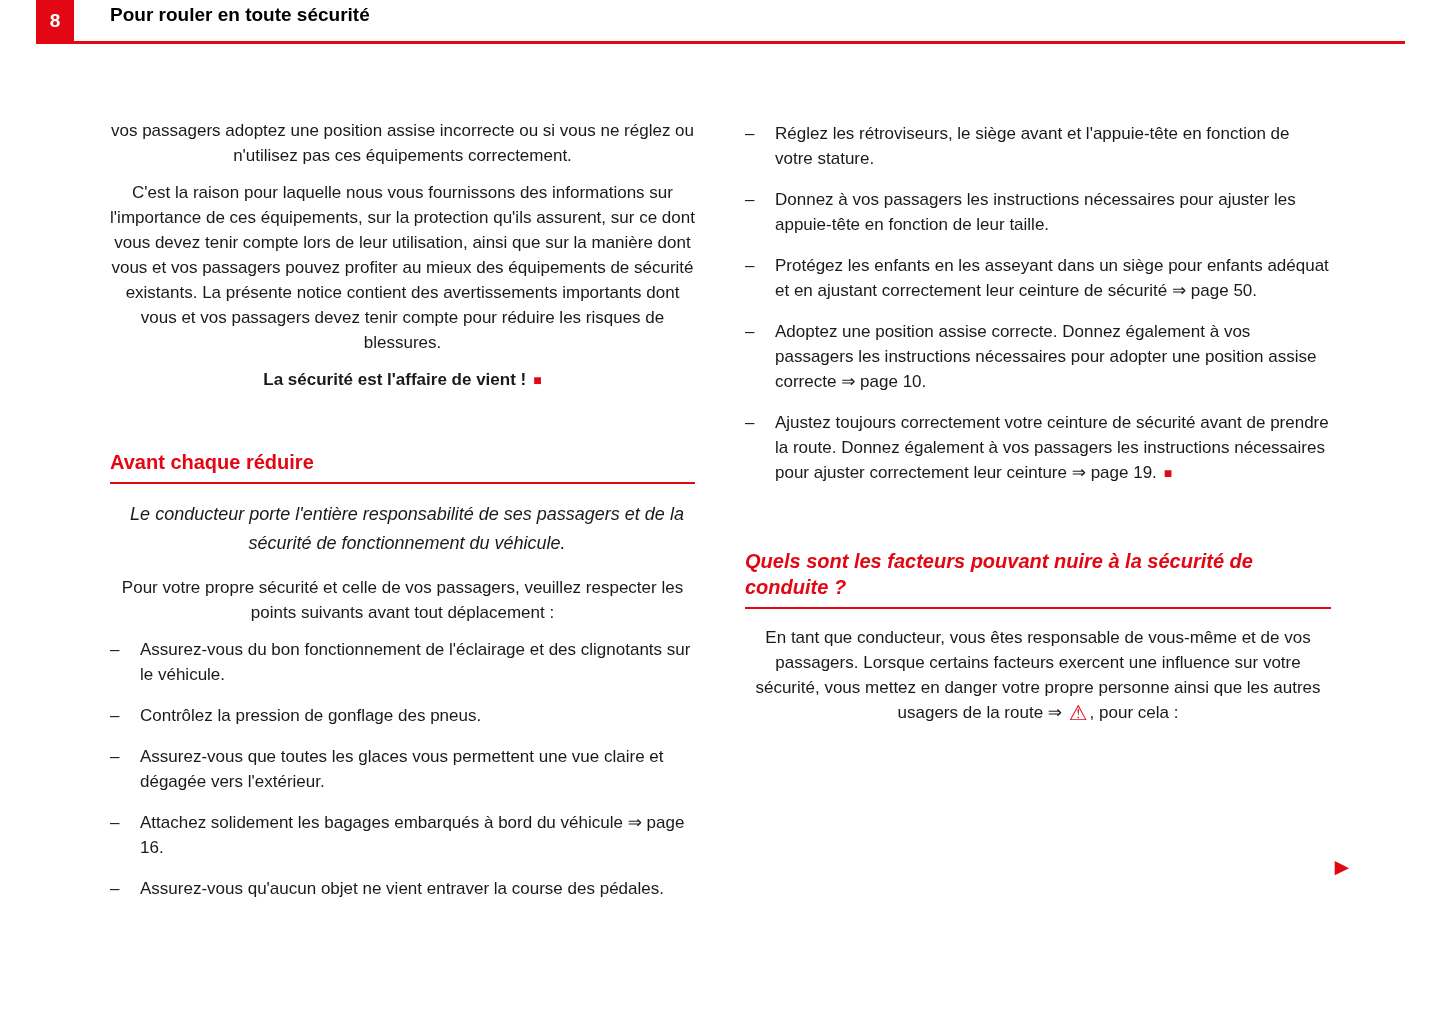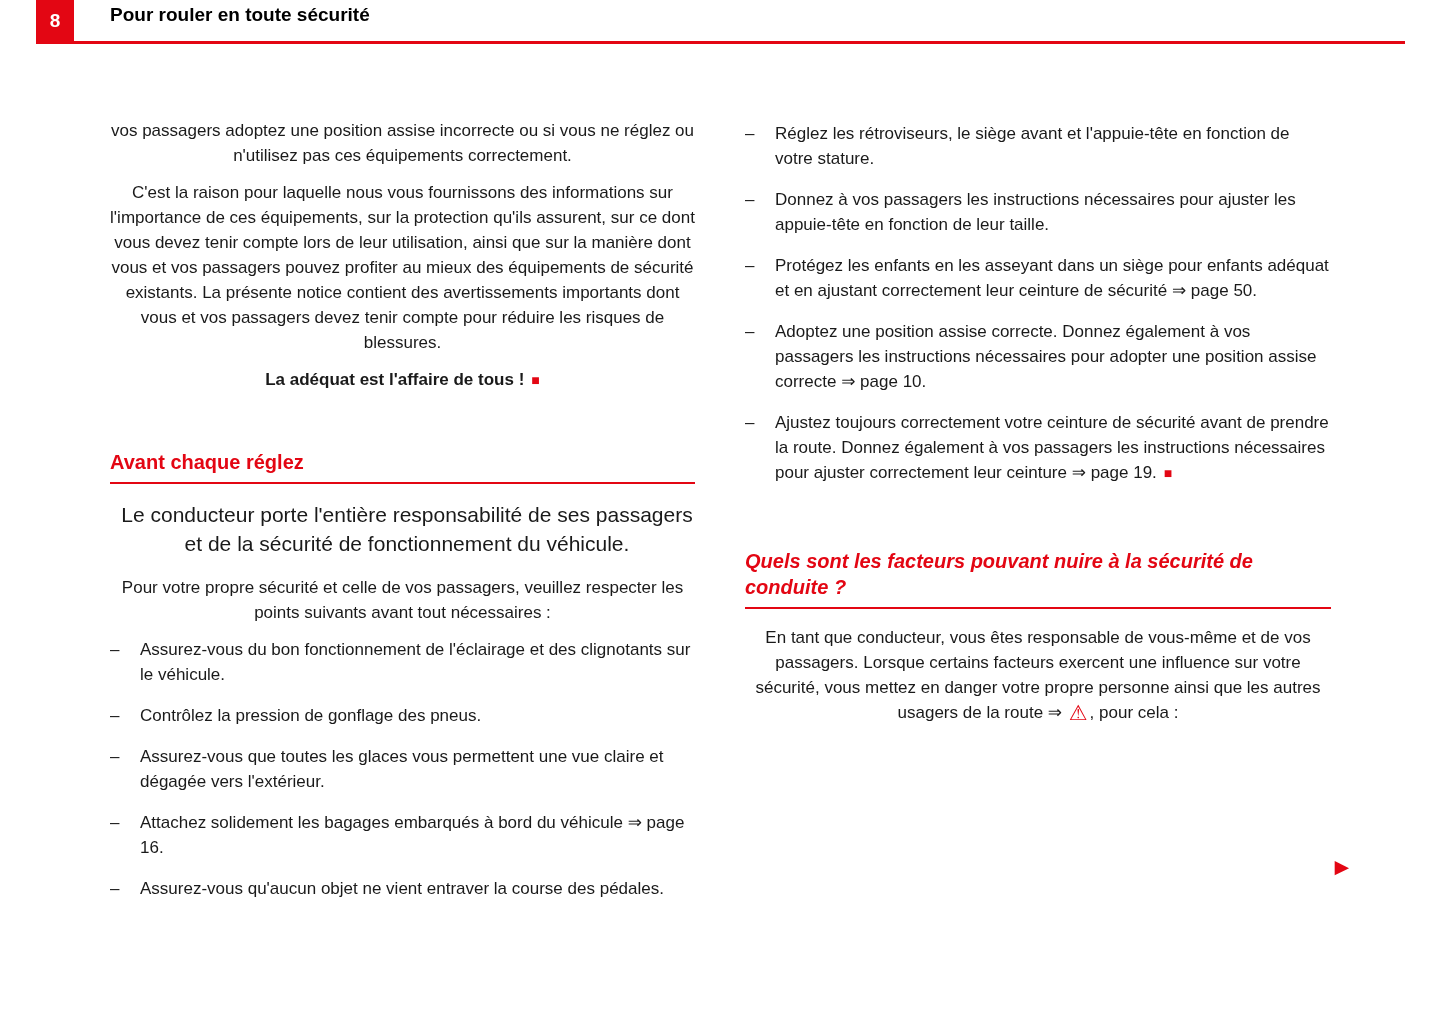"La adéquat est l'affaire de" span { text: adéquat est l'affaire de tous -> sécurité est l'affaire de vient }
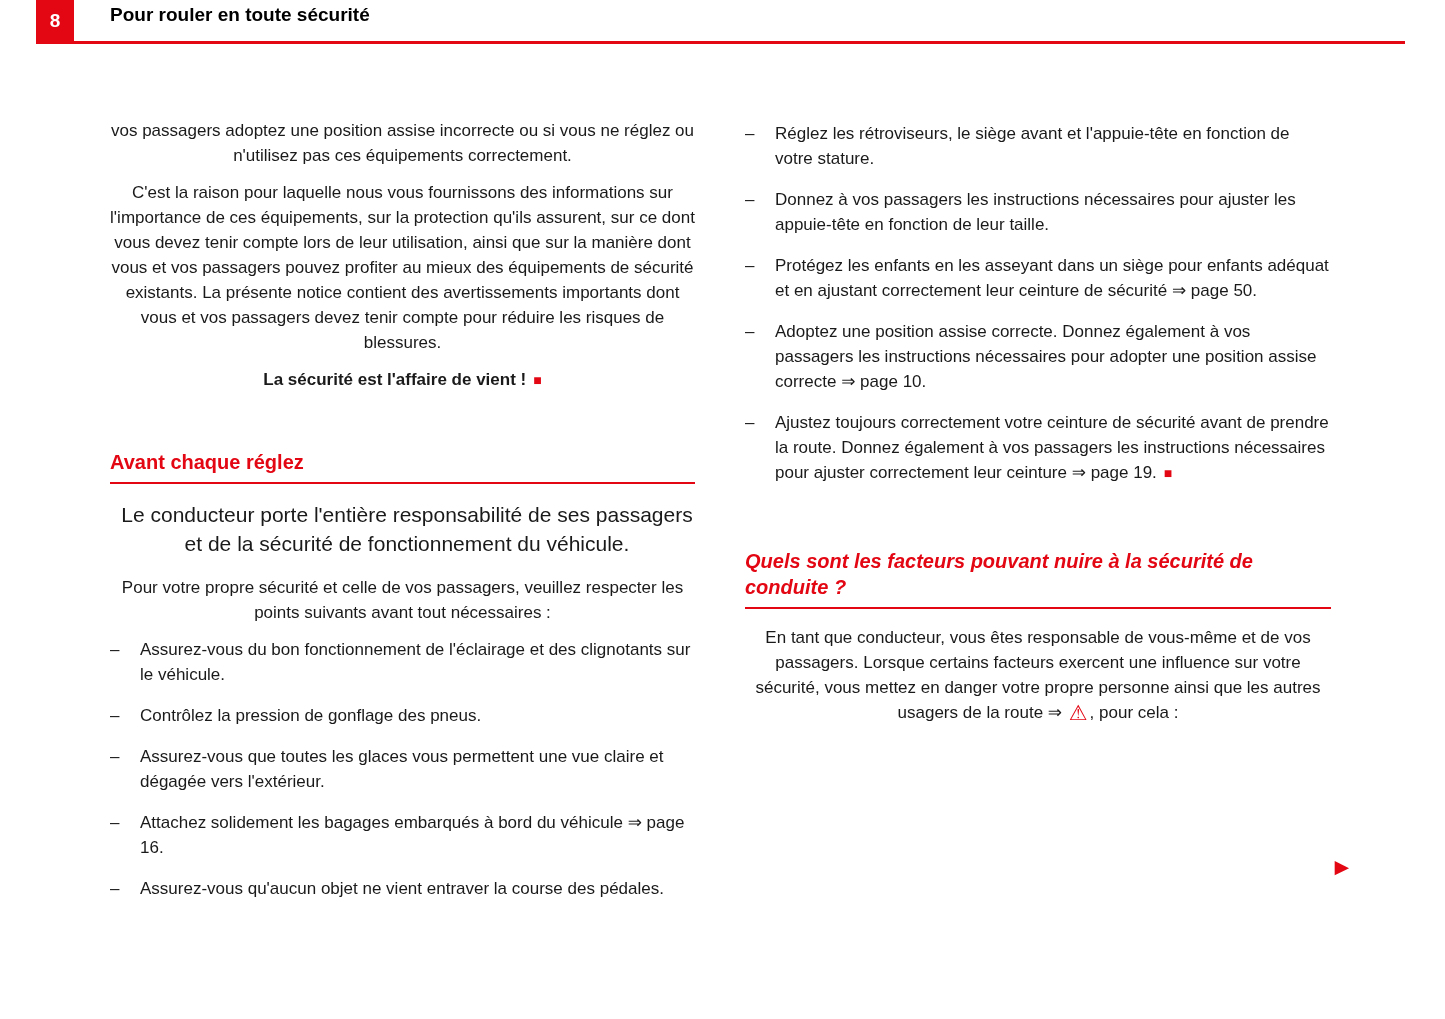"Avant chaque réglez" h2.section-heading { text: réglez -> réduire }
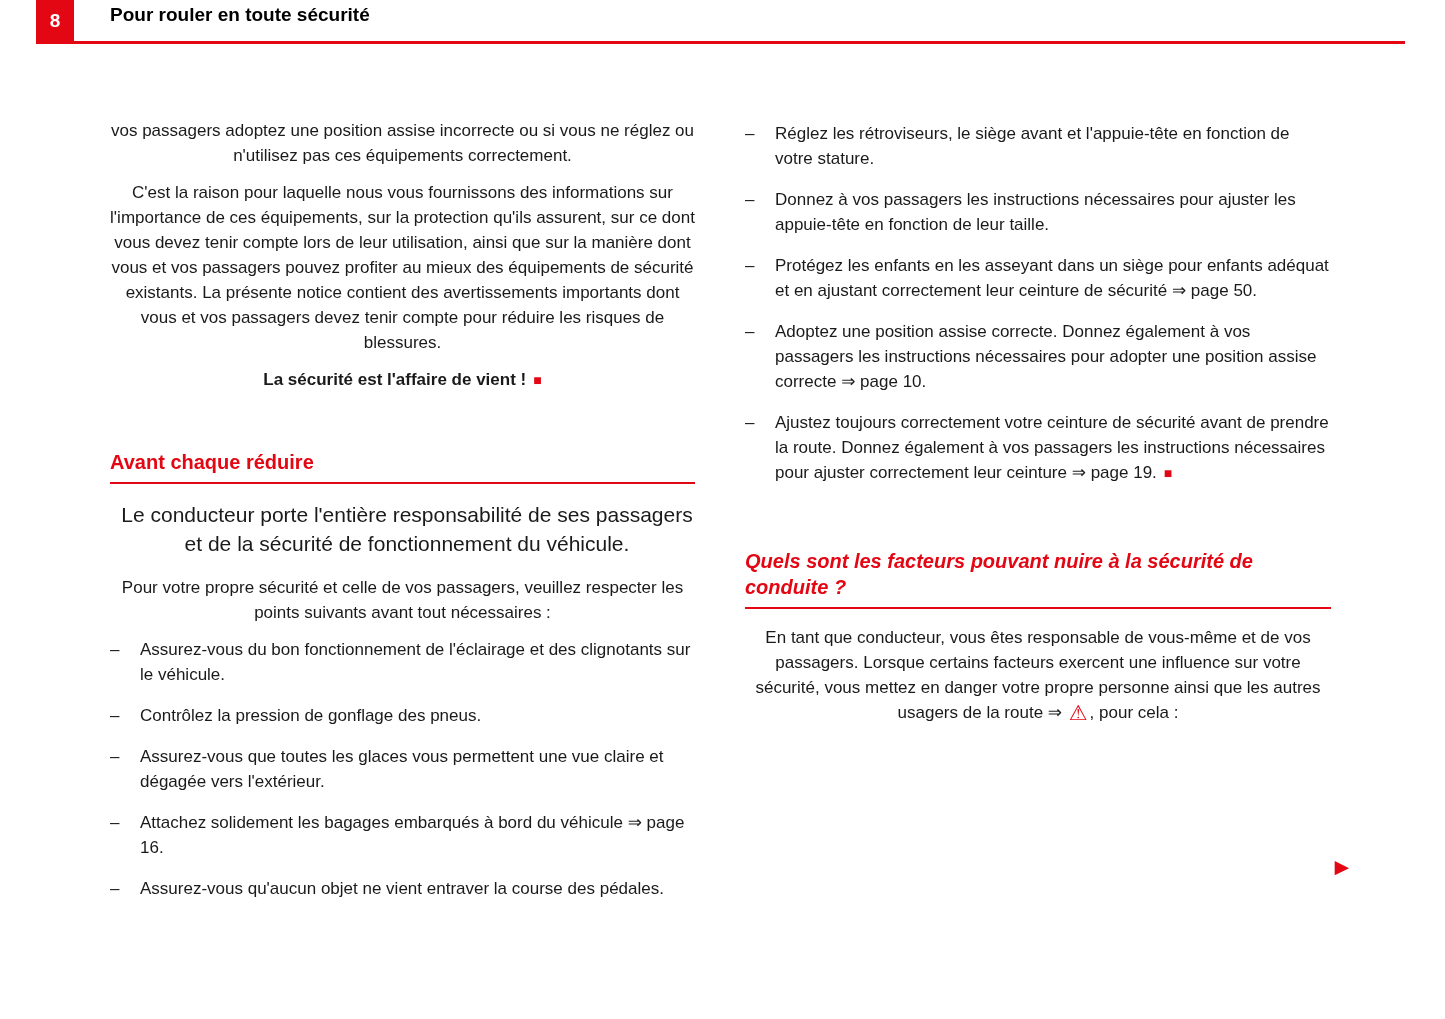"Le conducteur porte l'entière" .lead { font-size: 21px -> 18px; font-style: none -> italic }
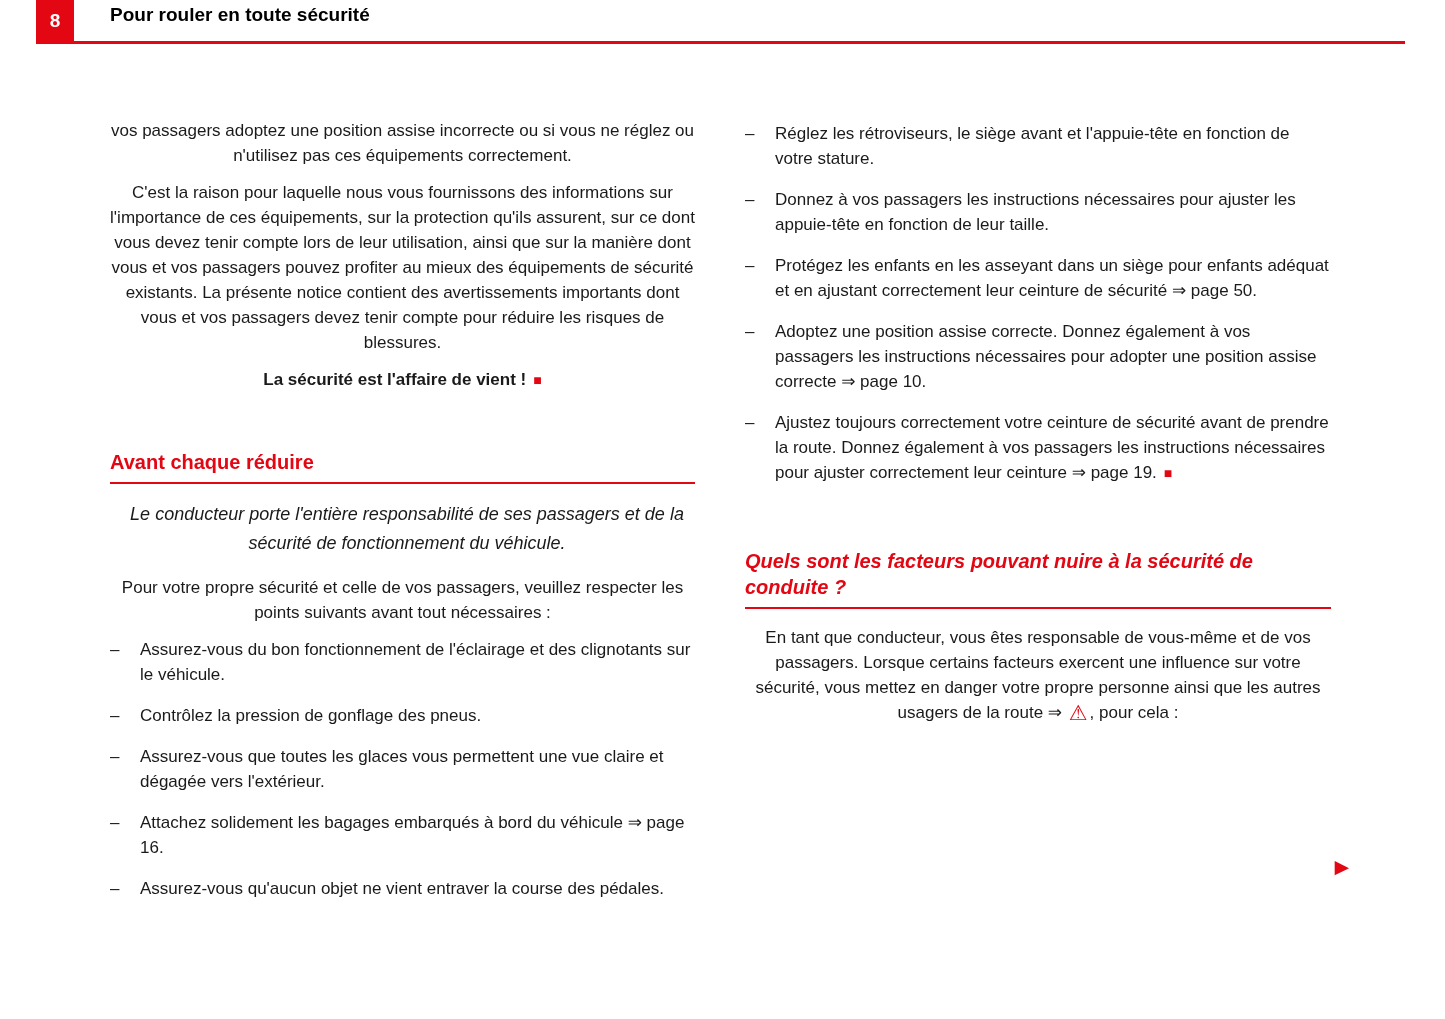"Pour votre propre sécurité et" p.body { text: nécessaires -> déplacement }
